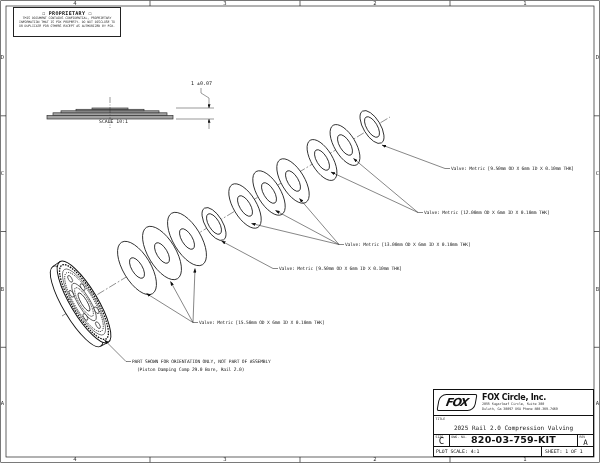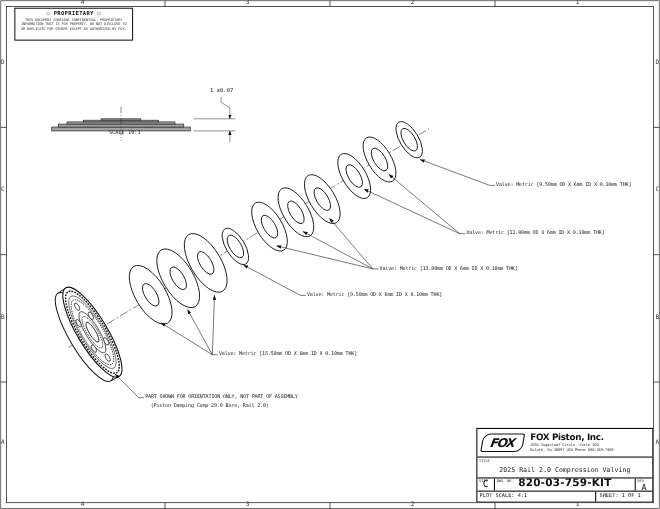"FOX Piston, Inc." div.company-name { text: Piston -> Circle }
